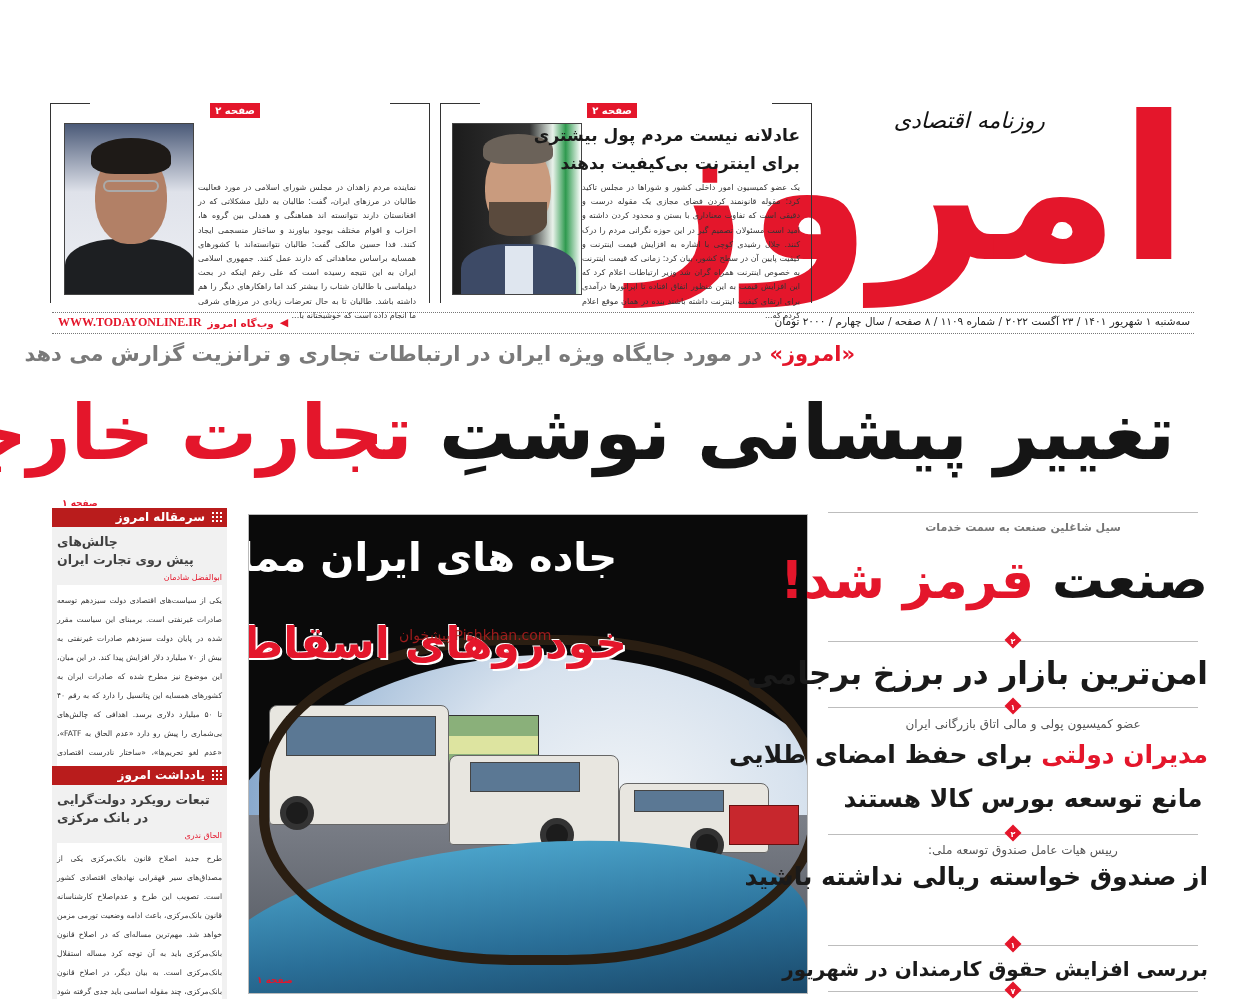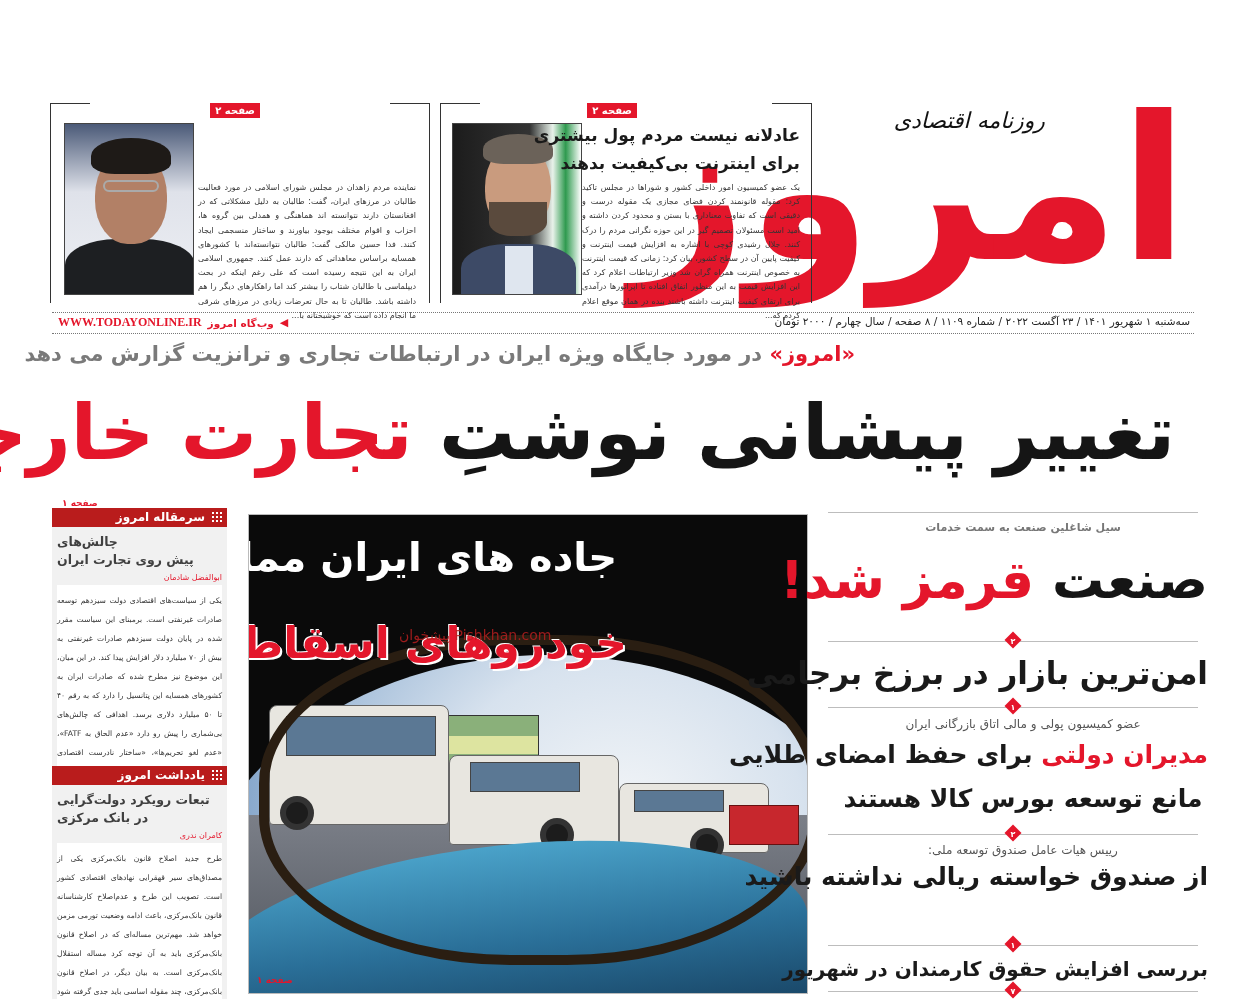"کامران ندری" div.author { text: کامران -> الحاق }
